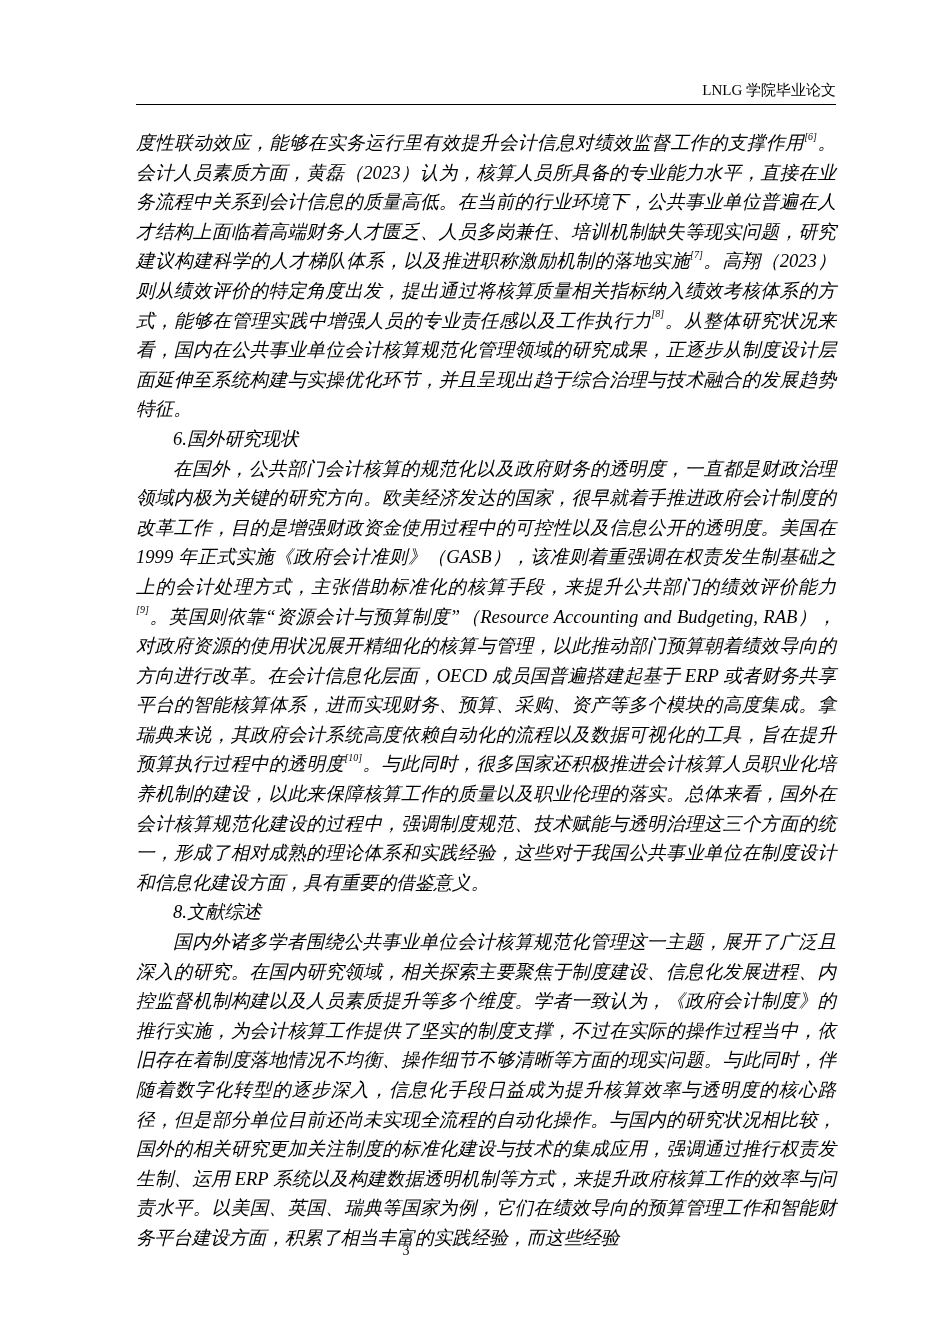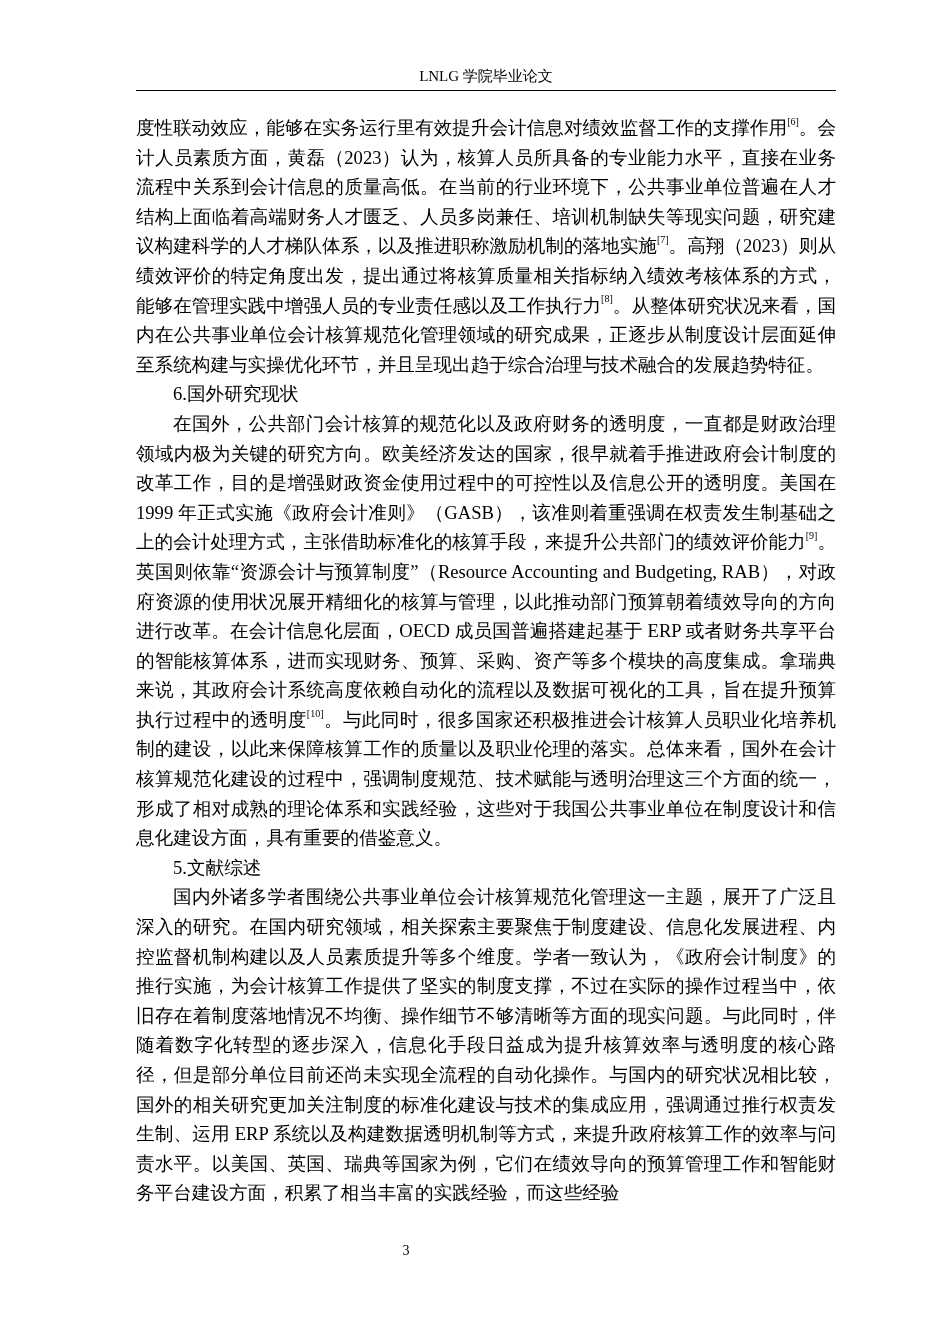"LNLG 学院毕业论文" .page-header { text-align: center -> right; top: 66px -> 80px }
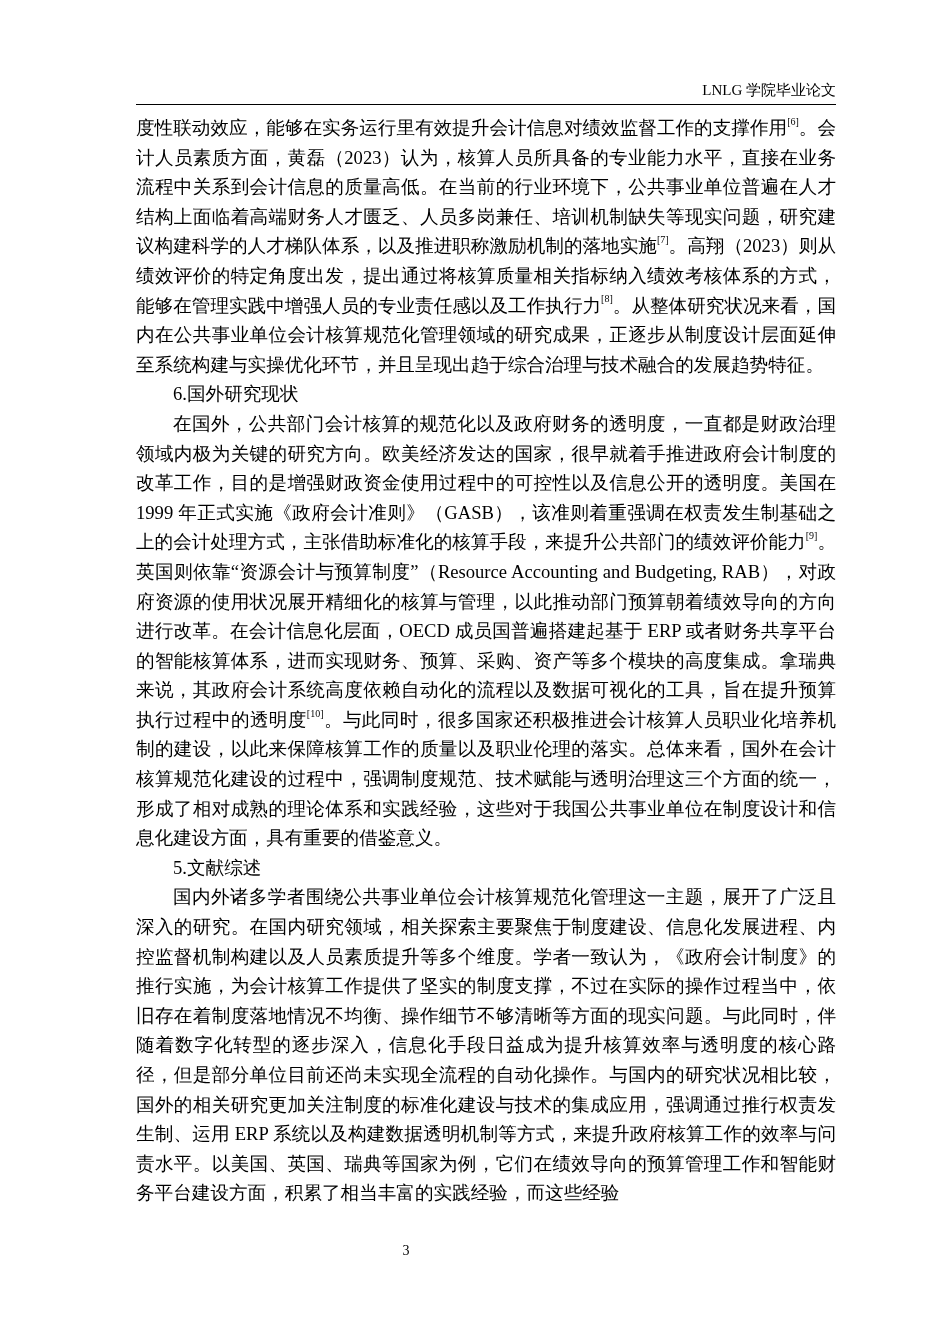"度性联动效应，能够在实务运行里有效提升会计信息对绩效监督工作的支撑作用[6]。会" .body-text { font-style: none -> italic; top: 113px -> 128px }
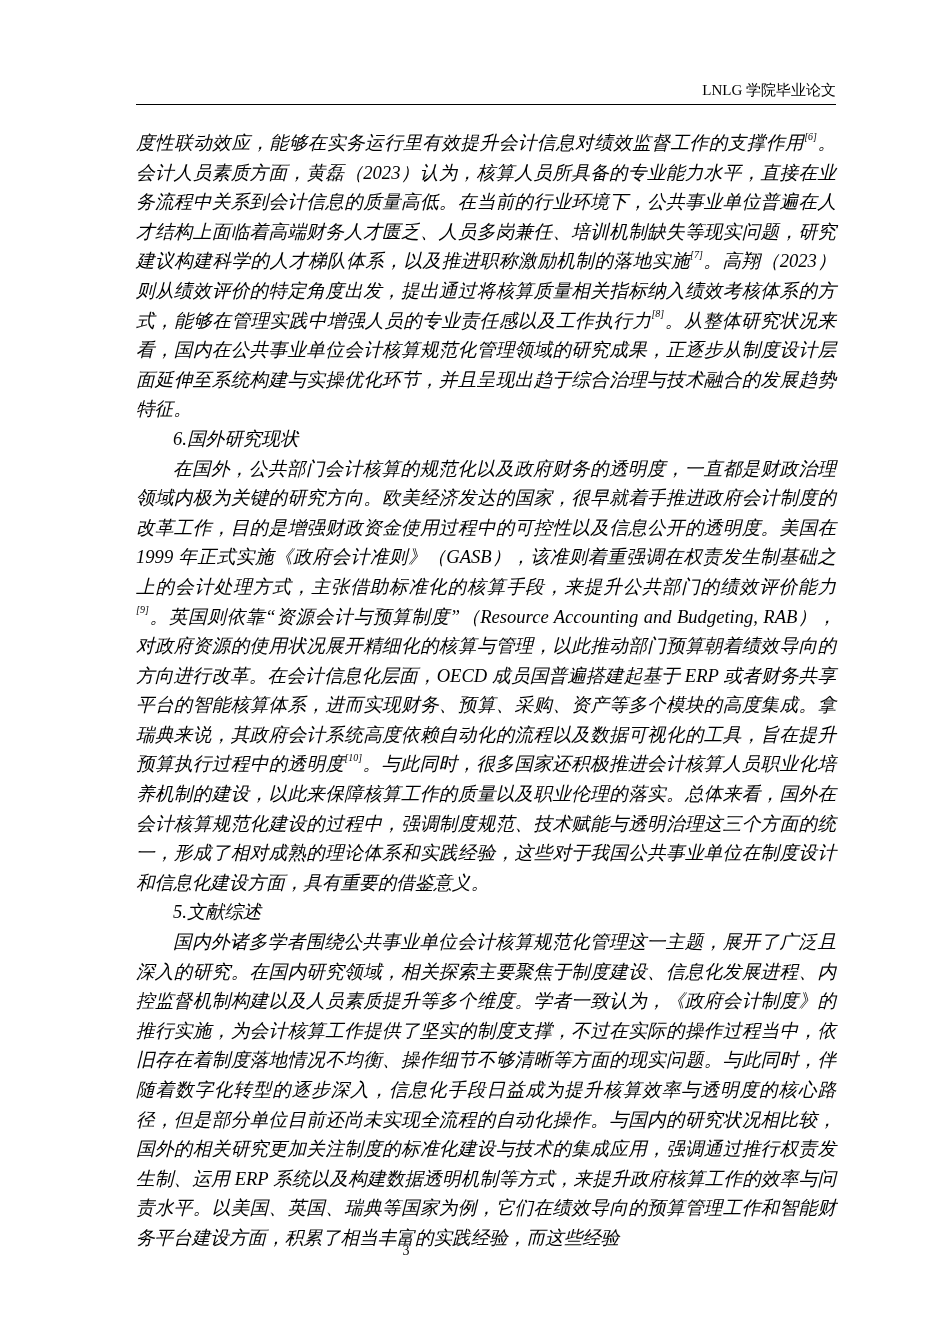"5.文献综述" p.heading { text: 5 -> 8 }
